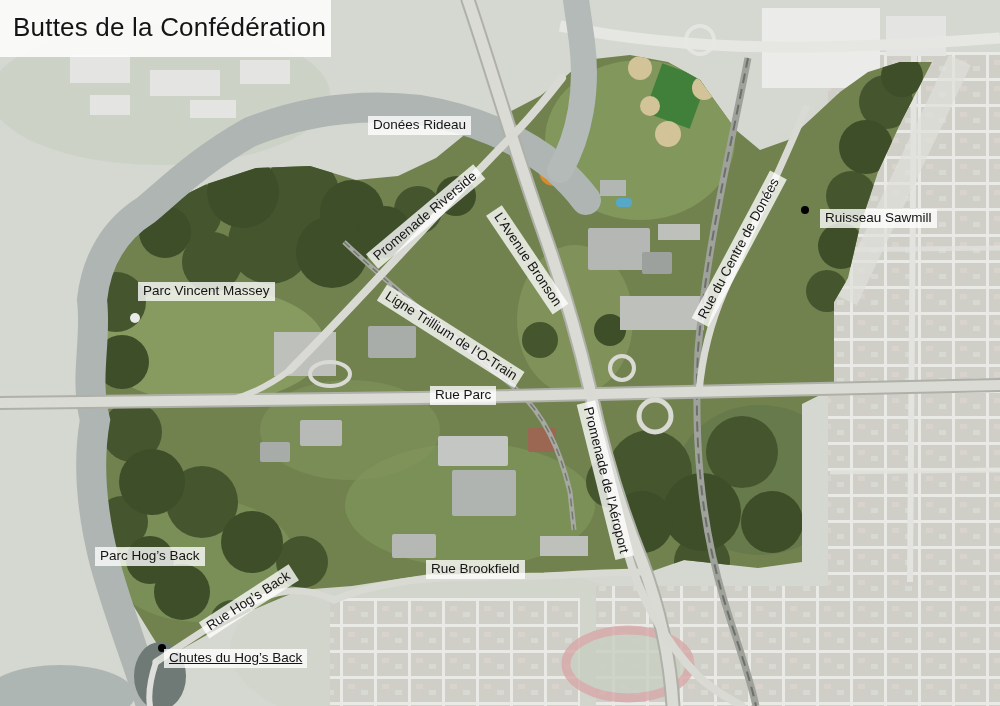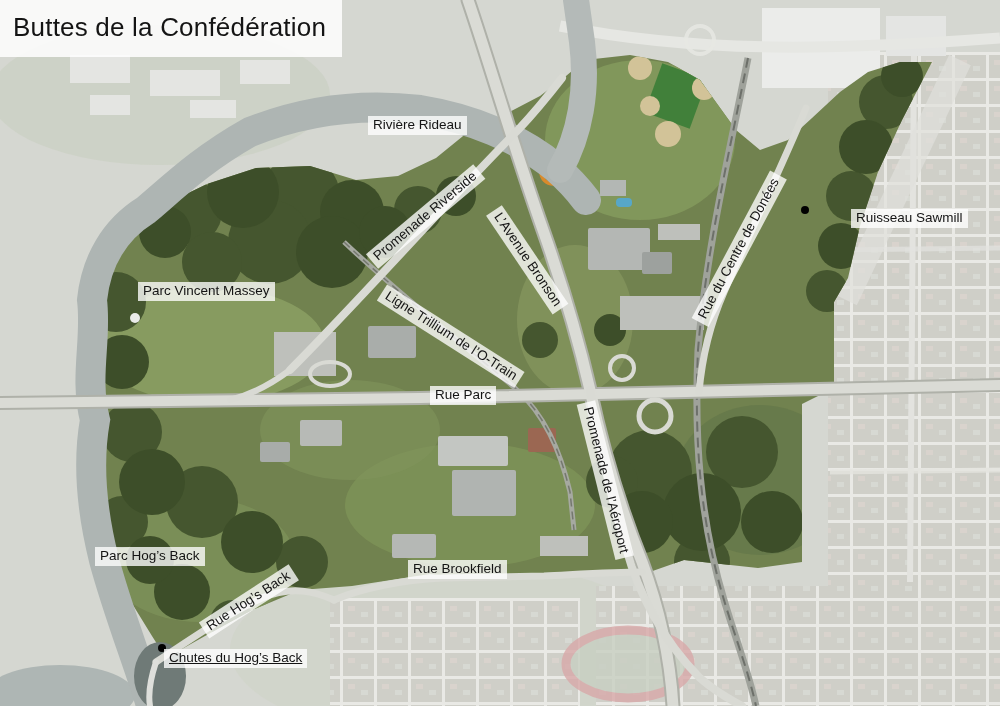"Buttes de la Confédération" .title-box { padding: 12px 16px 14px 13px -> 12px 5px 14px 13px }
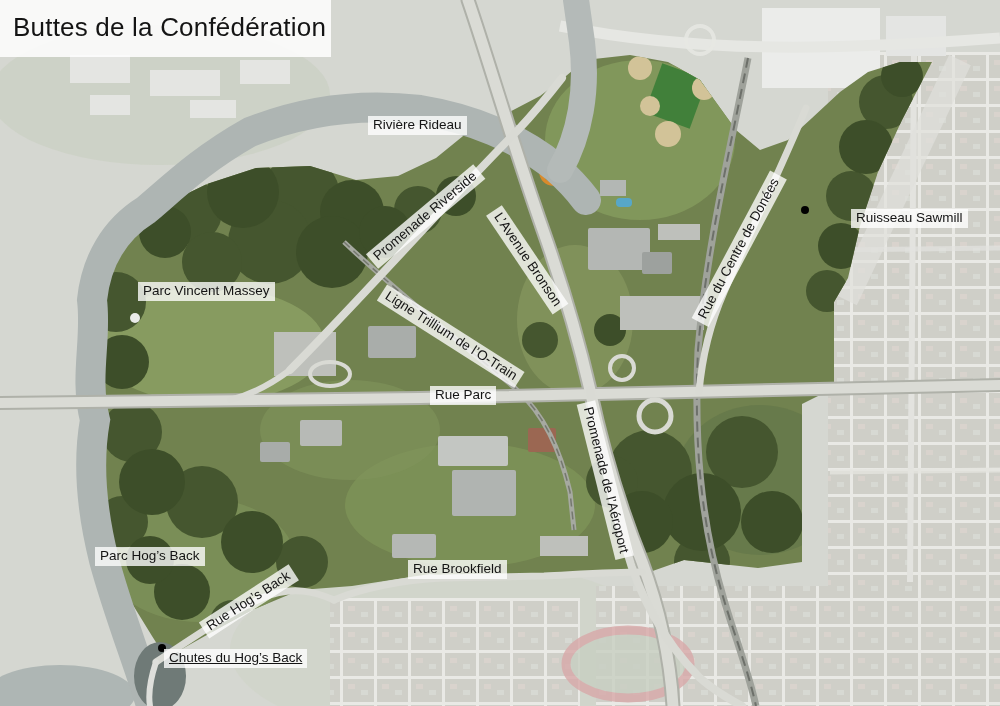"Rivière Rideau" div.map-label { text: Rivière -> Donées }
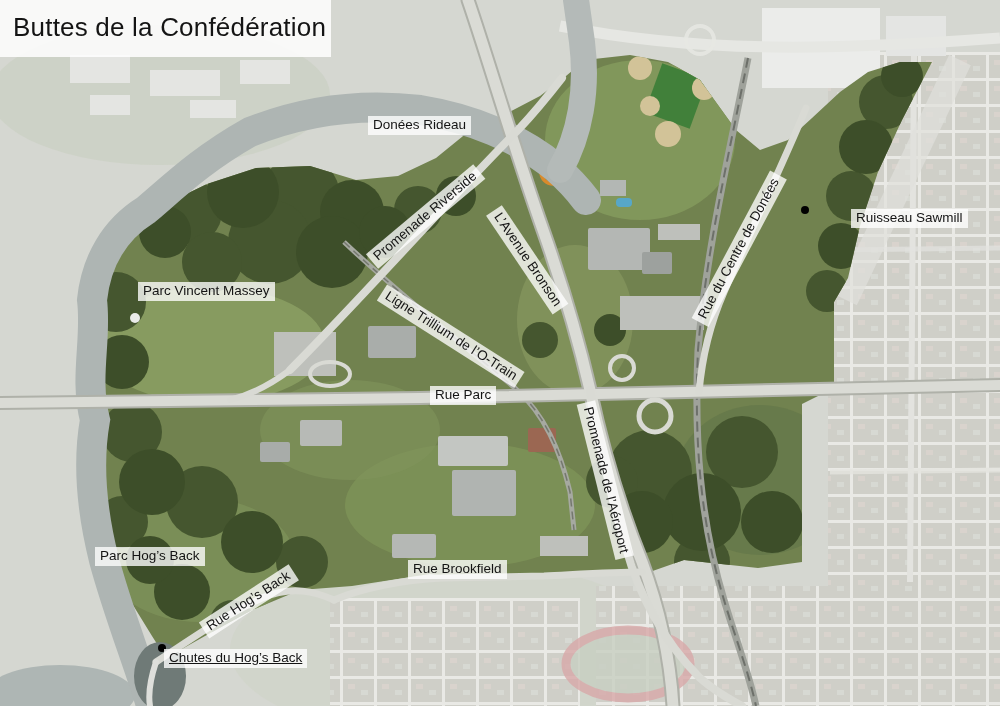"Ruisseau Sawmill" div.map-label { left: 851px -> 820px }
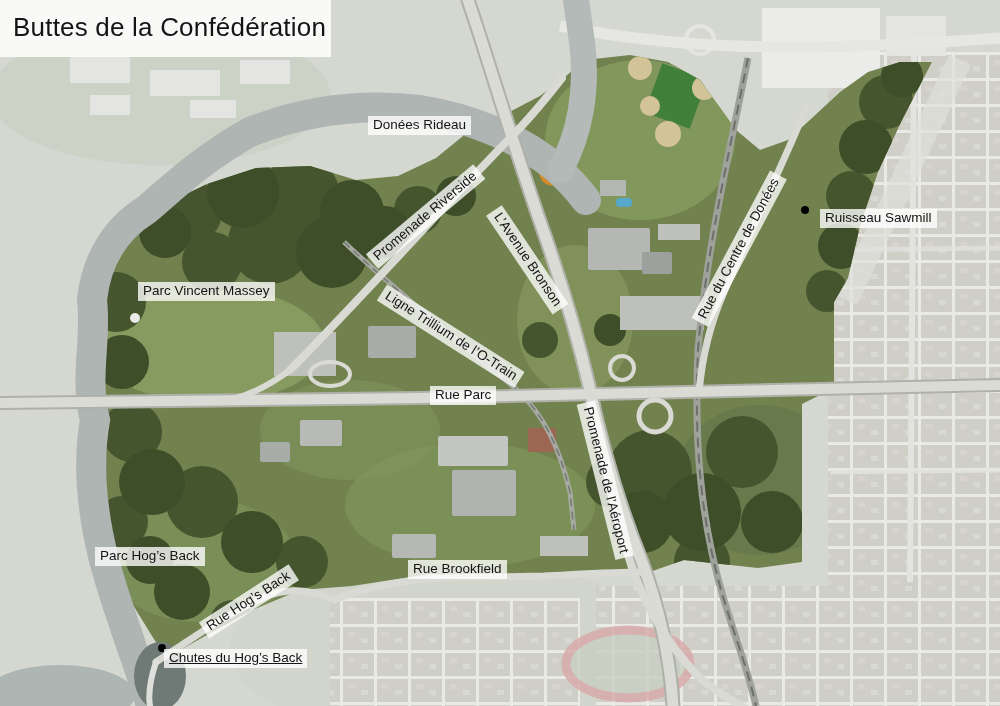"Rue Brookfield" div.map-label { left: 408px -> 426px }
